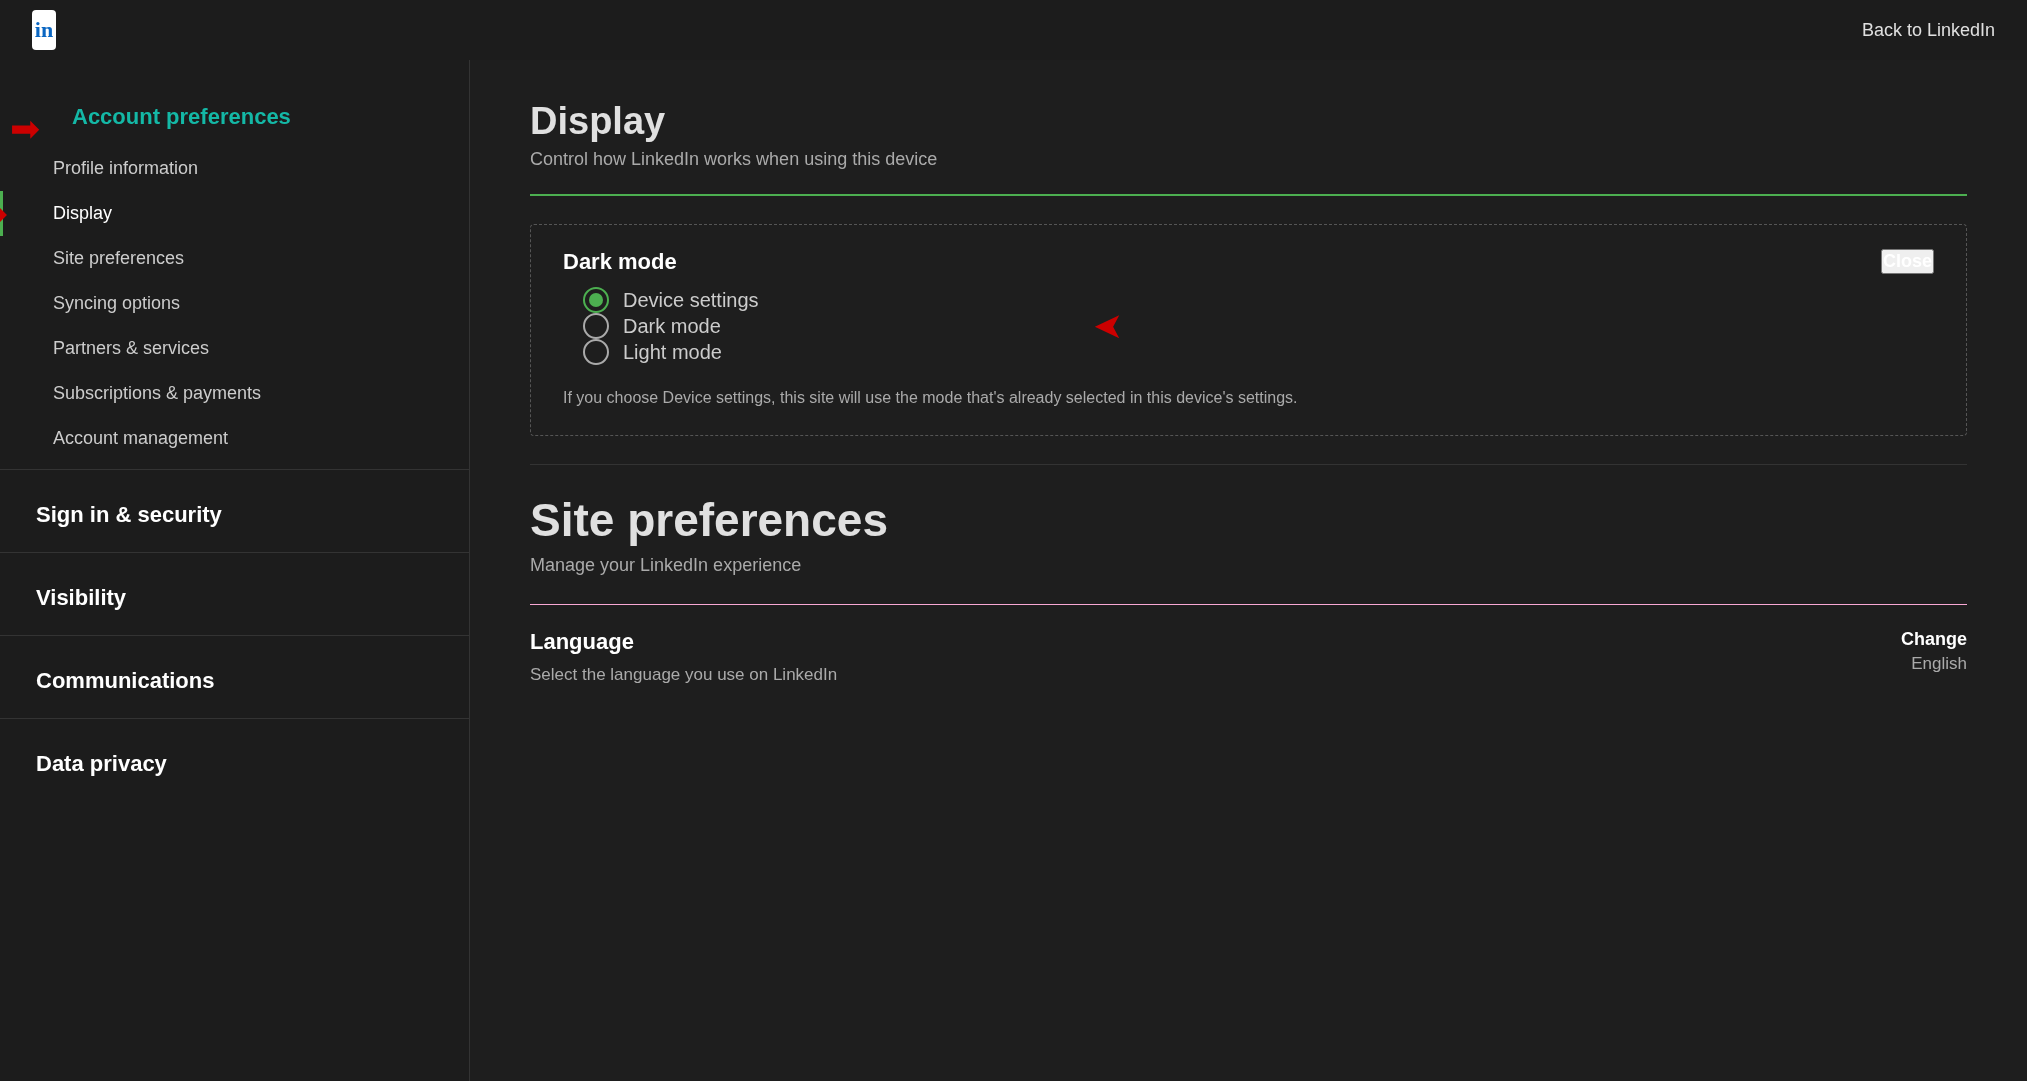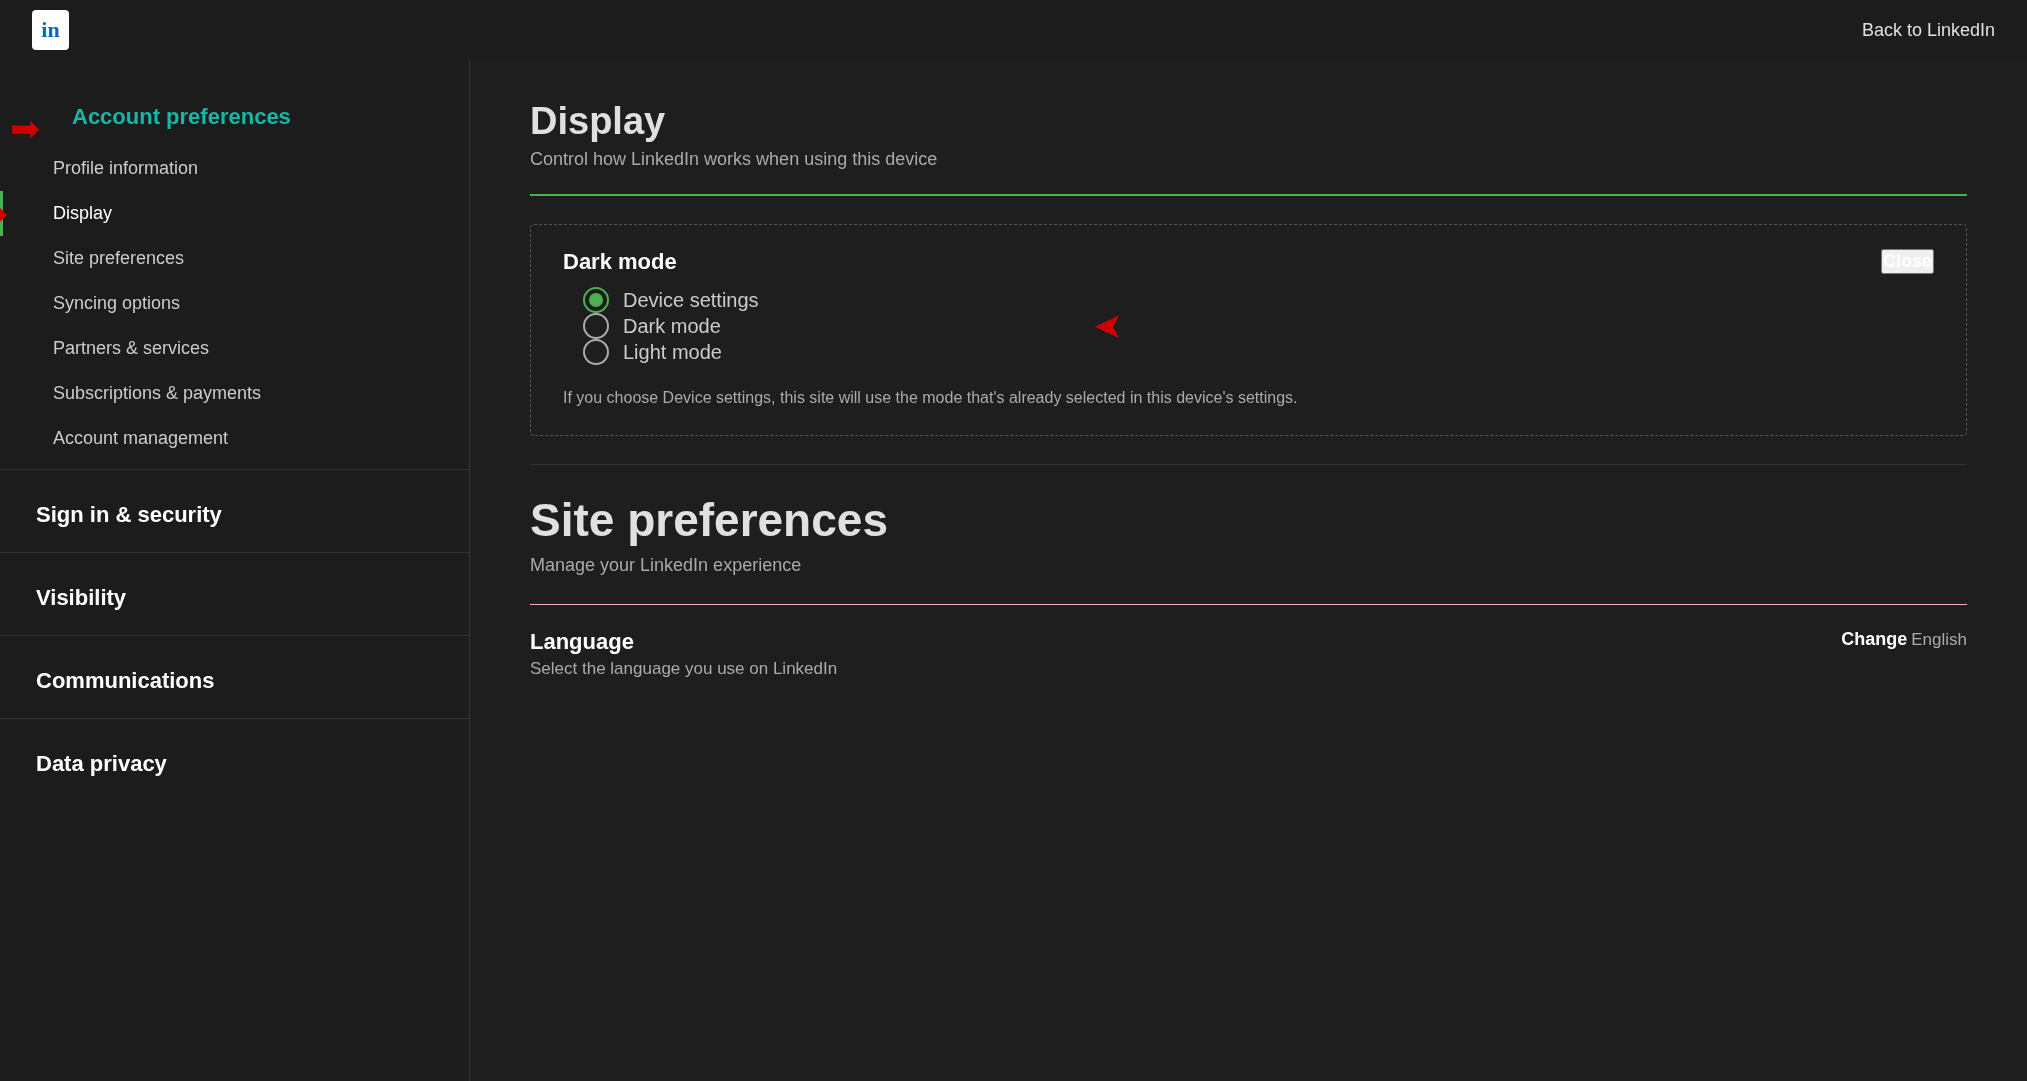"in" .linkedin-logo { width: 37px -> 24px }
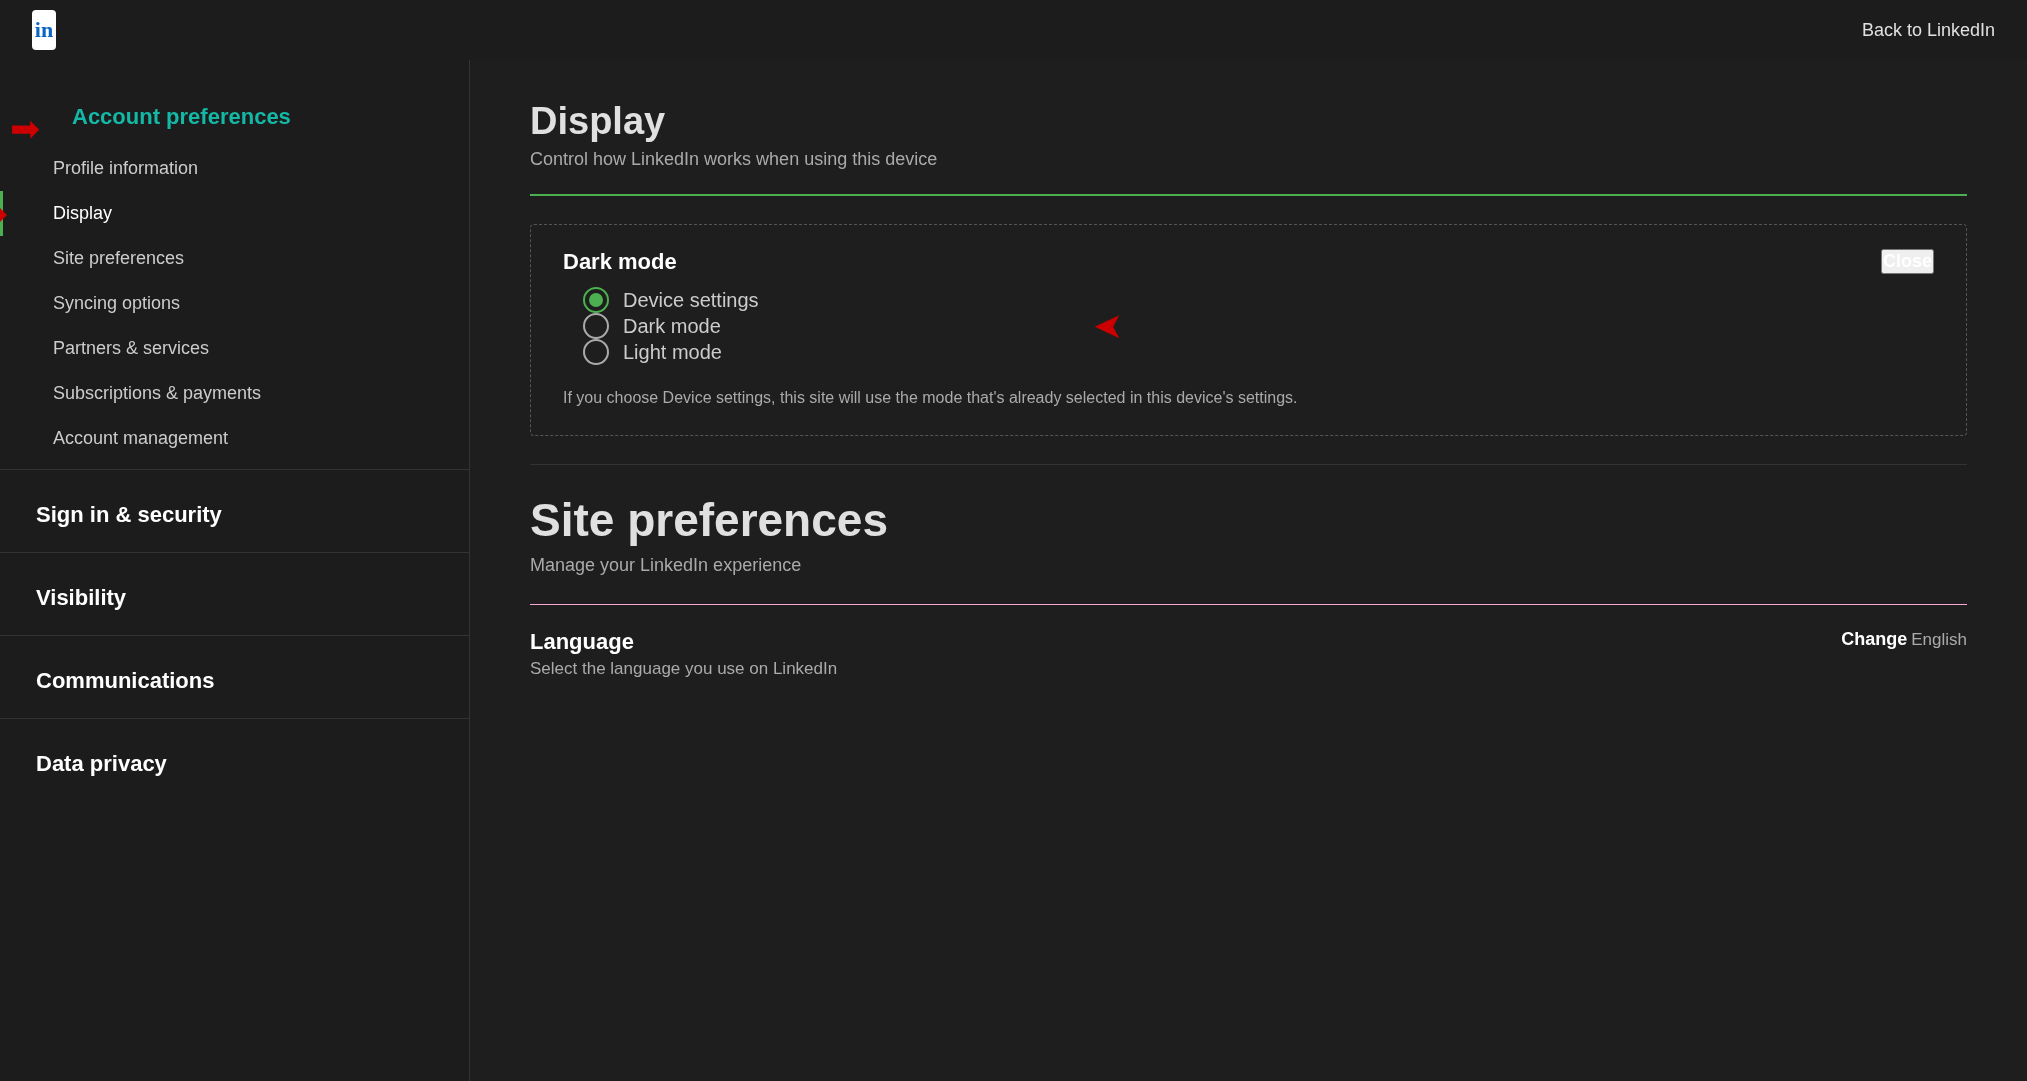"Change" .setting-row-action { flex-direction: row -> column }
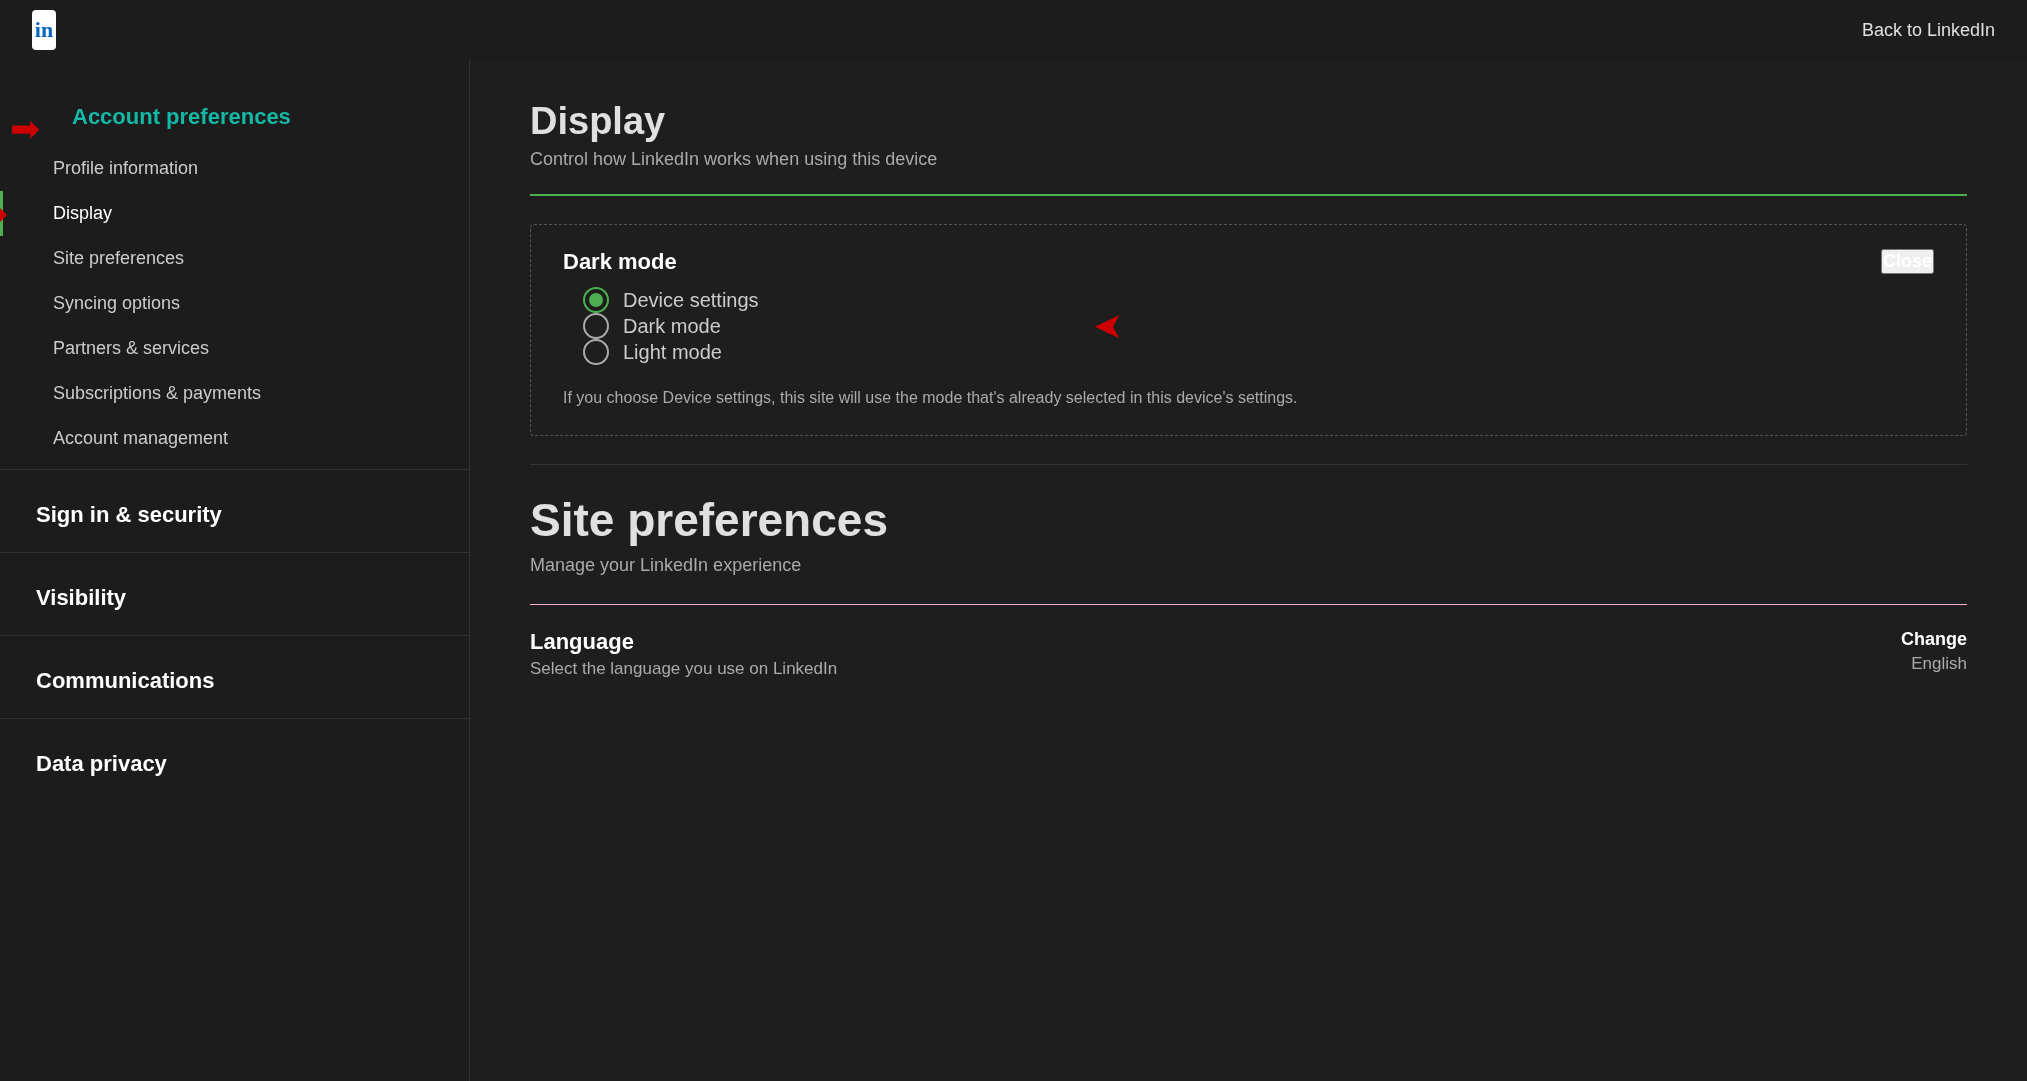"Select the language you use" .setting-row-desc { margin-top: 4px -> 10px }
